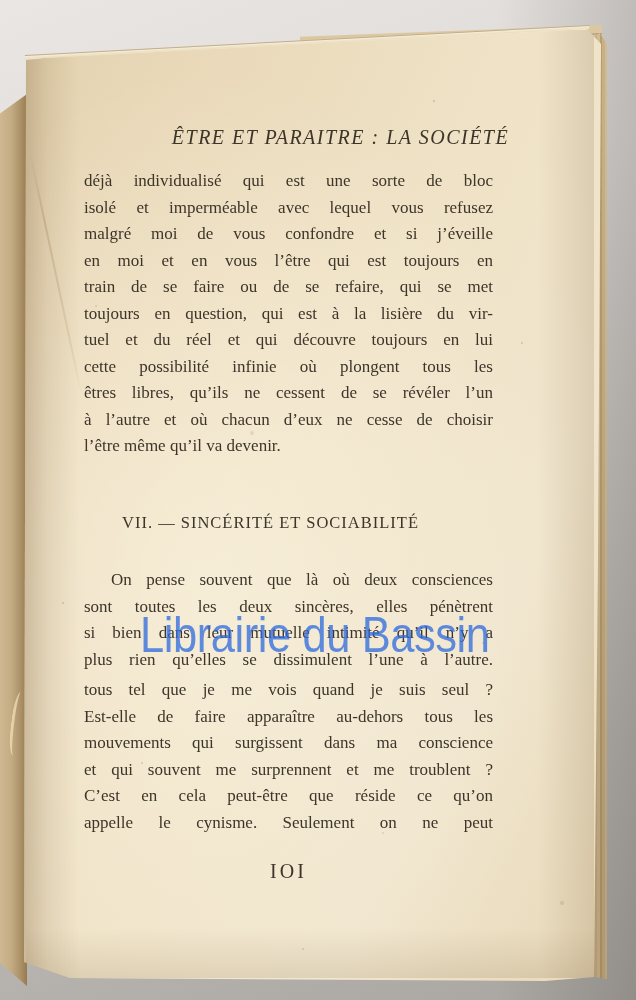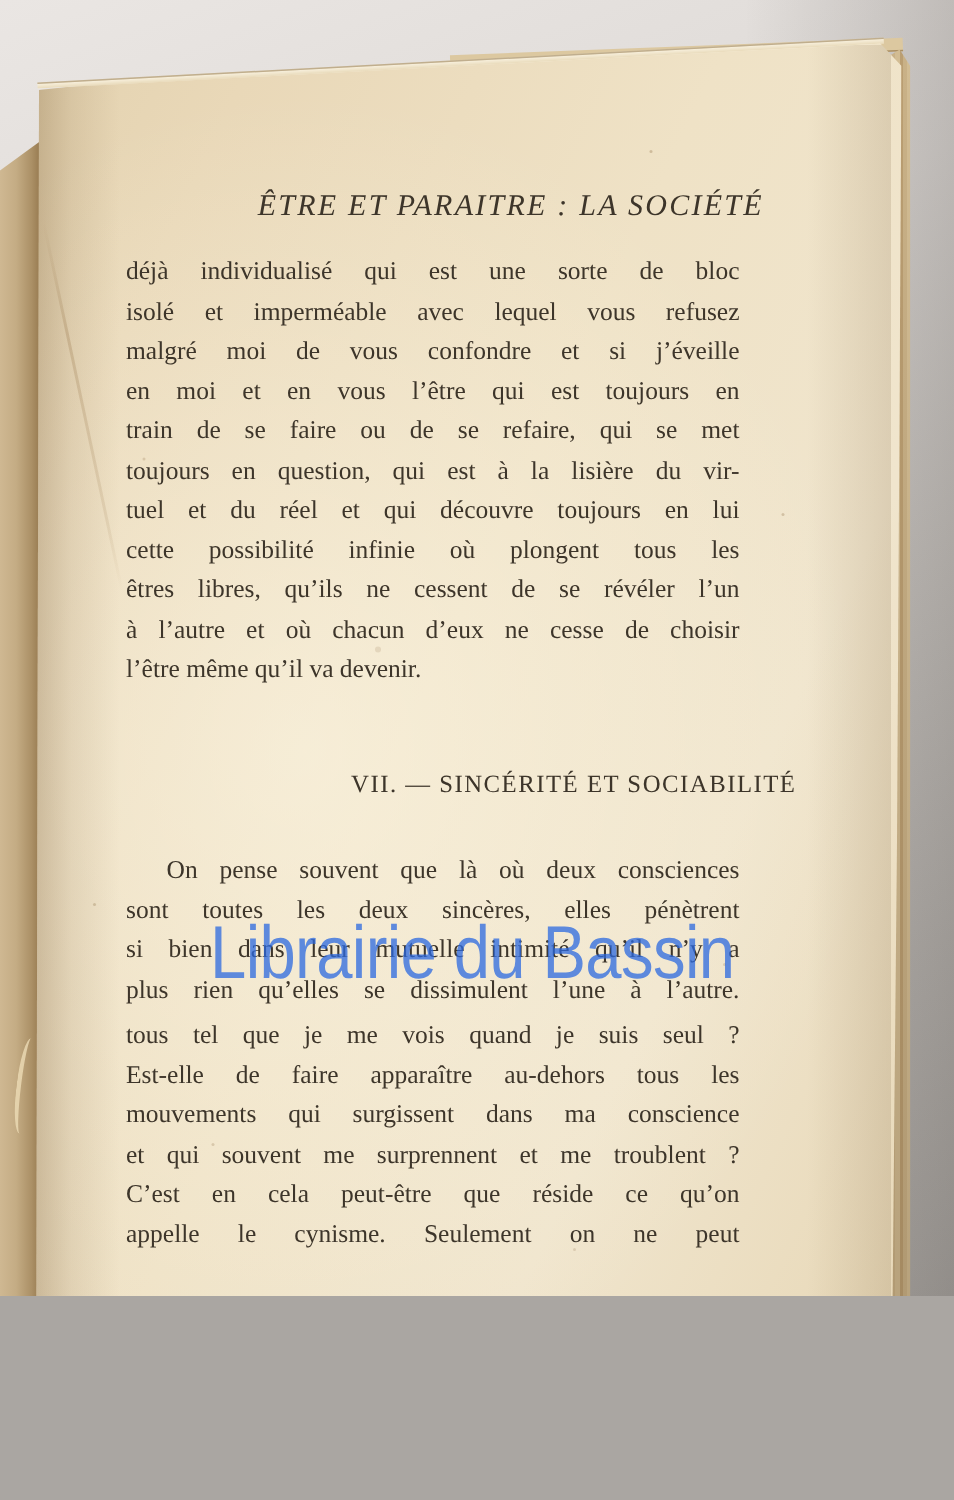"ÊTRE ET PARAITRE : LA" .photo { height: 864px -> 1000px }
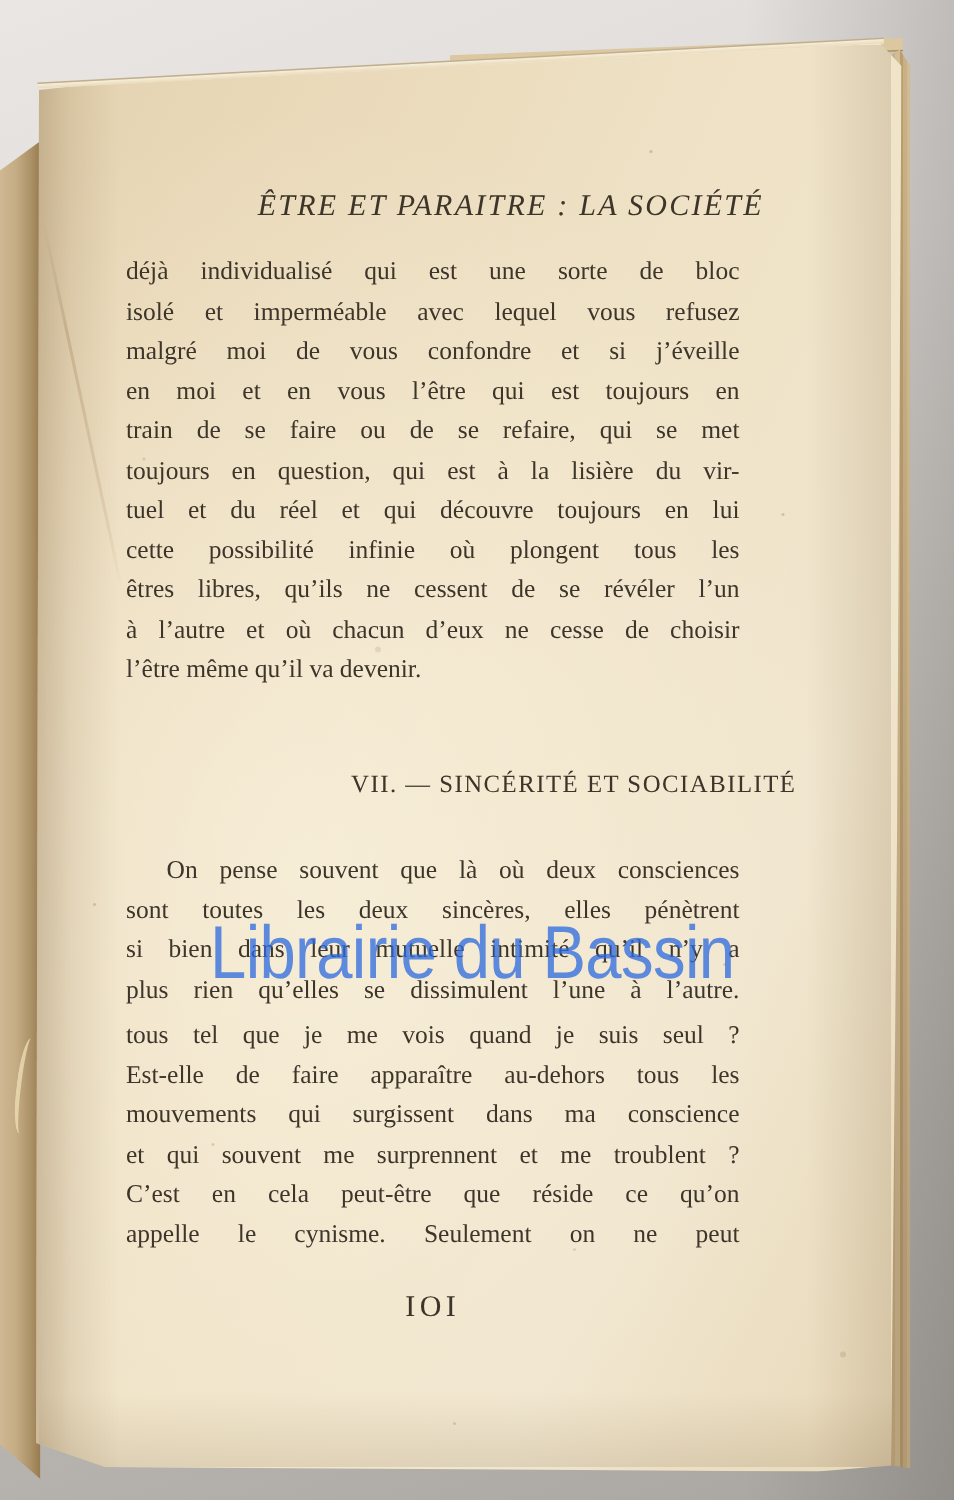"VII. — SINCÉRITÉ ET SOCIABILITÉ" .section-heading { text-align: right -> left }
